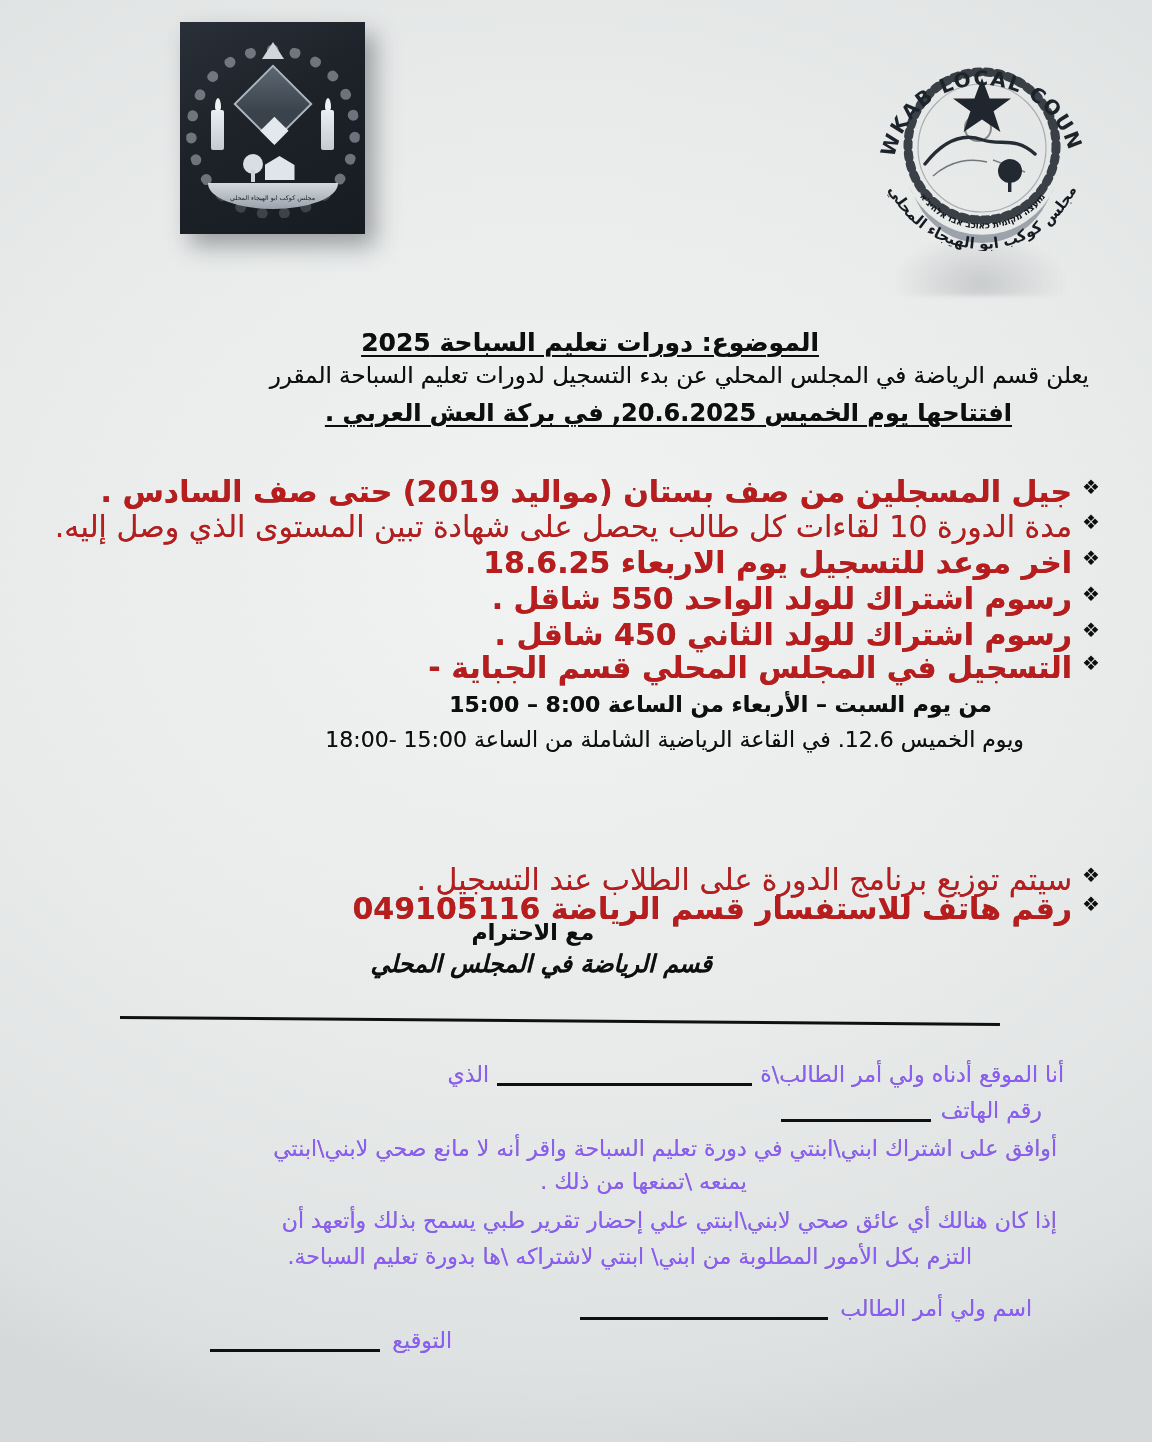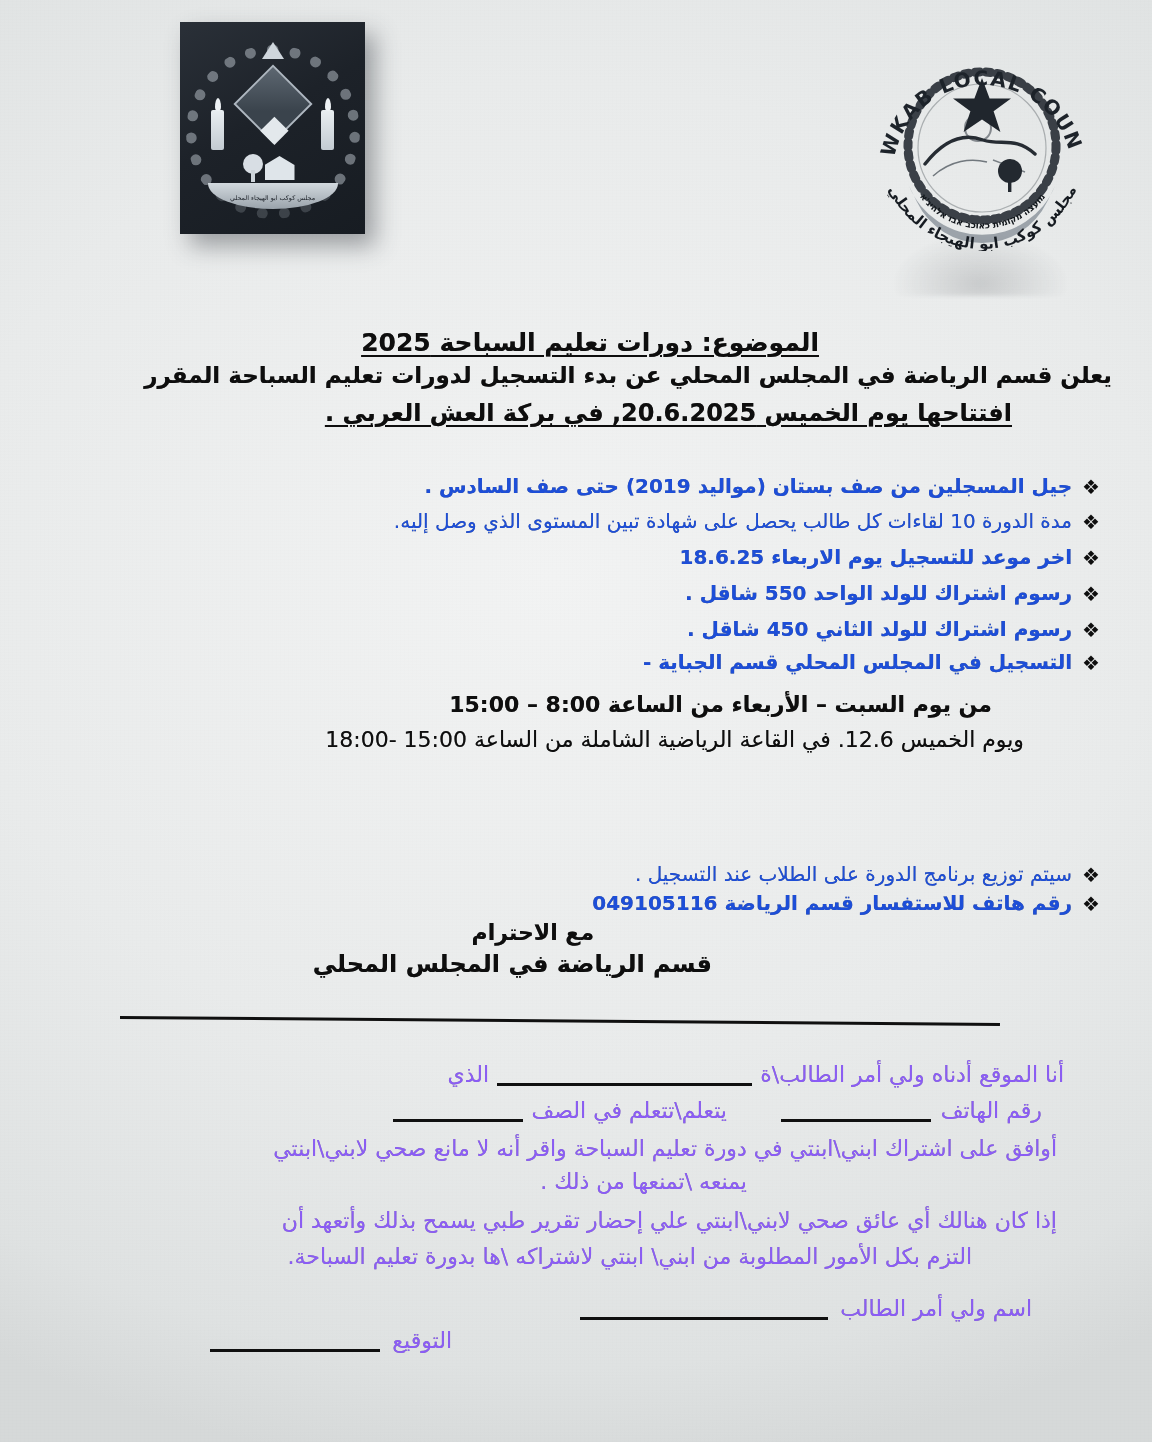"يعلن قسم الرياضة في المجلس" #intro-1 { font-weight: 700 -> 400; right: 40px -> 63px }
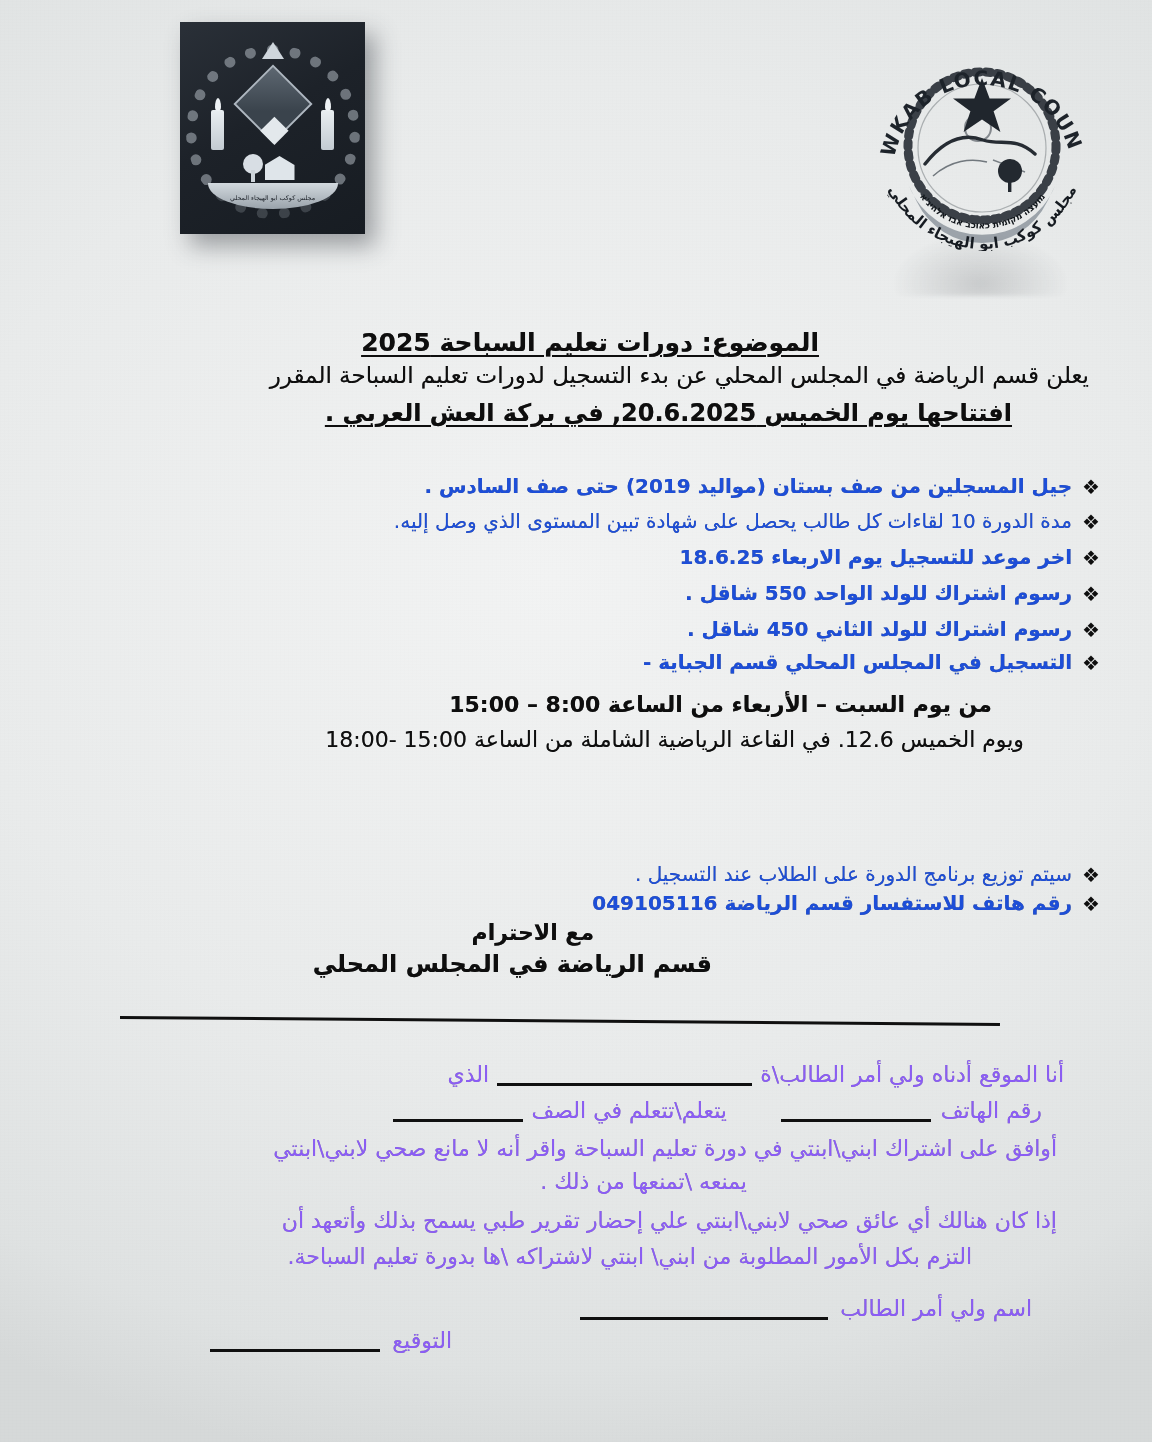"جيل المسجلين من صف بستان" .bullet-text { color: #1d4ed8 -> #b91c1c; font-size: 20px -> 30px }
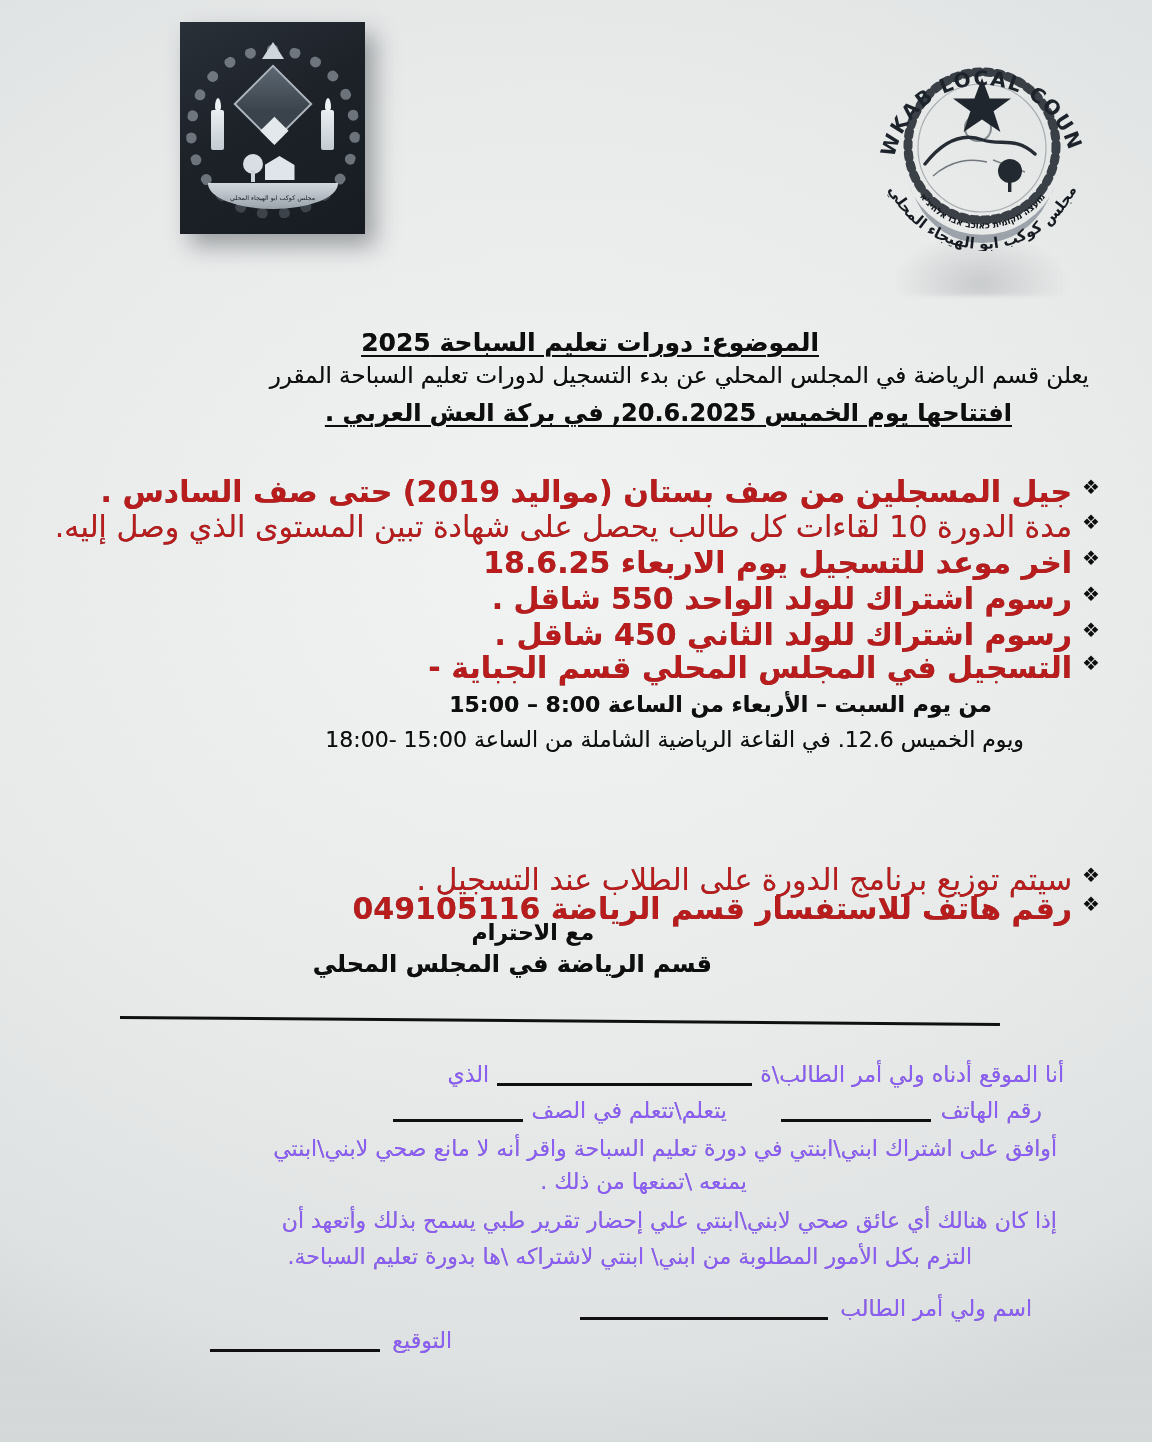"قسم الرياضة في المجلس المحلي" #signer { font-style: none -> italic }
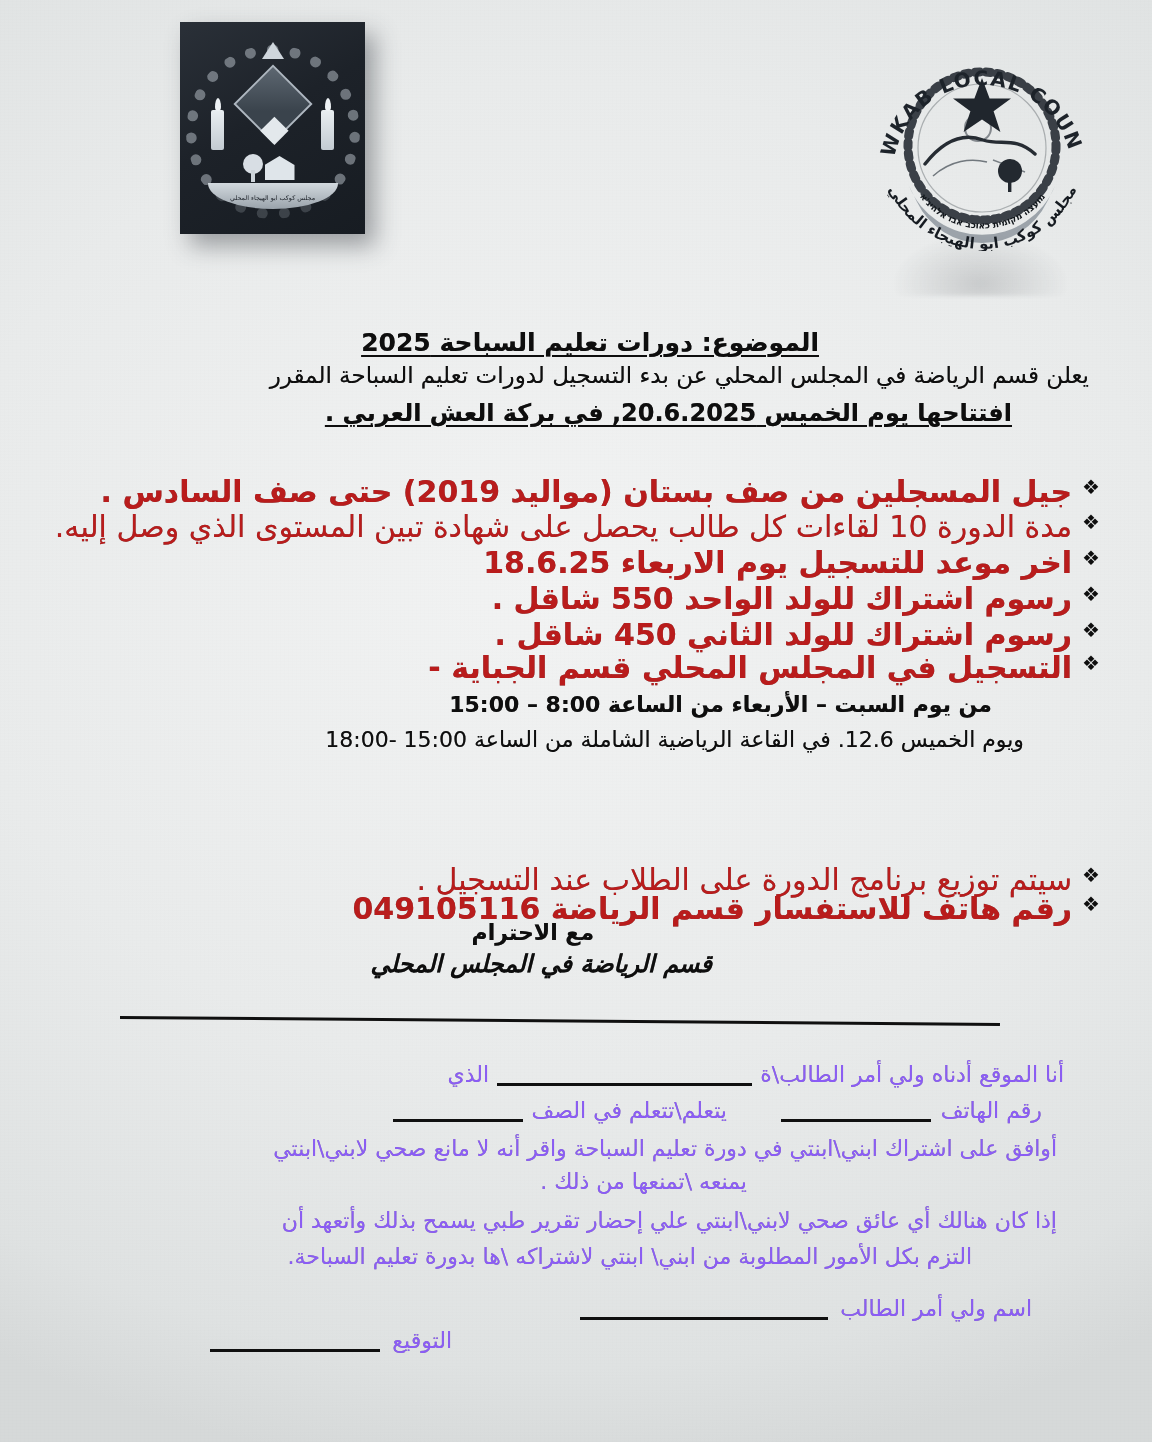"يتعلم\تتعلم في الصف" div.form-line { html: <div> <span>يتعلم\تتعلم في الصف</span><span></span> </div> -> none }
